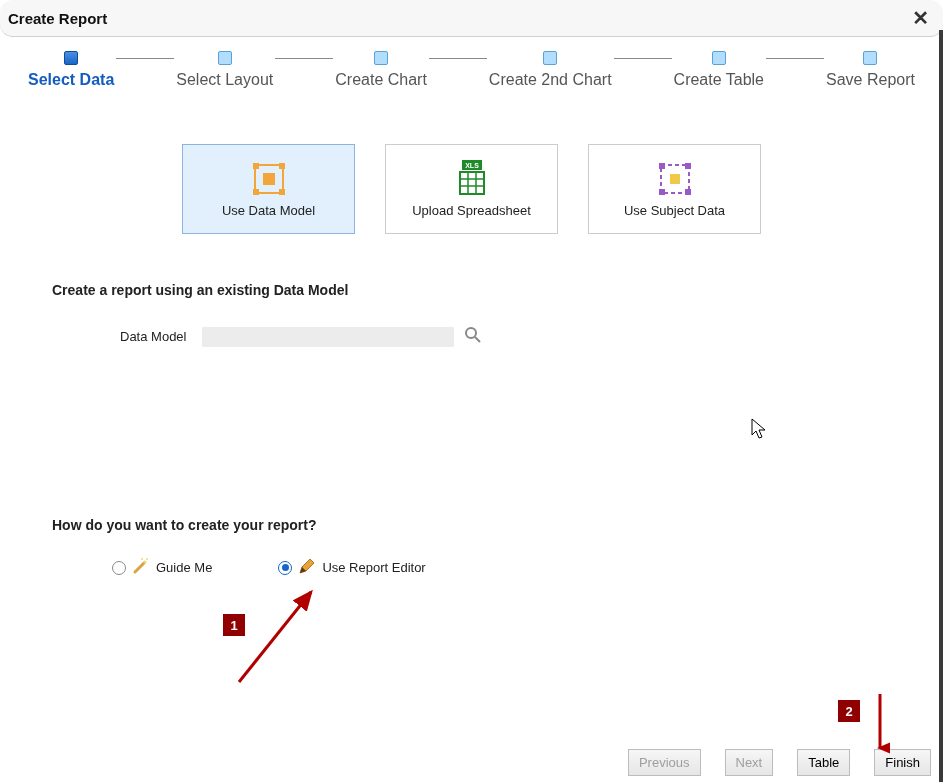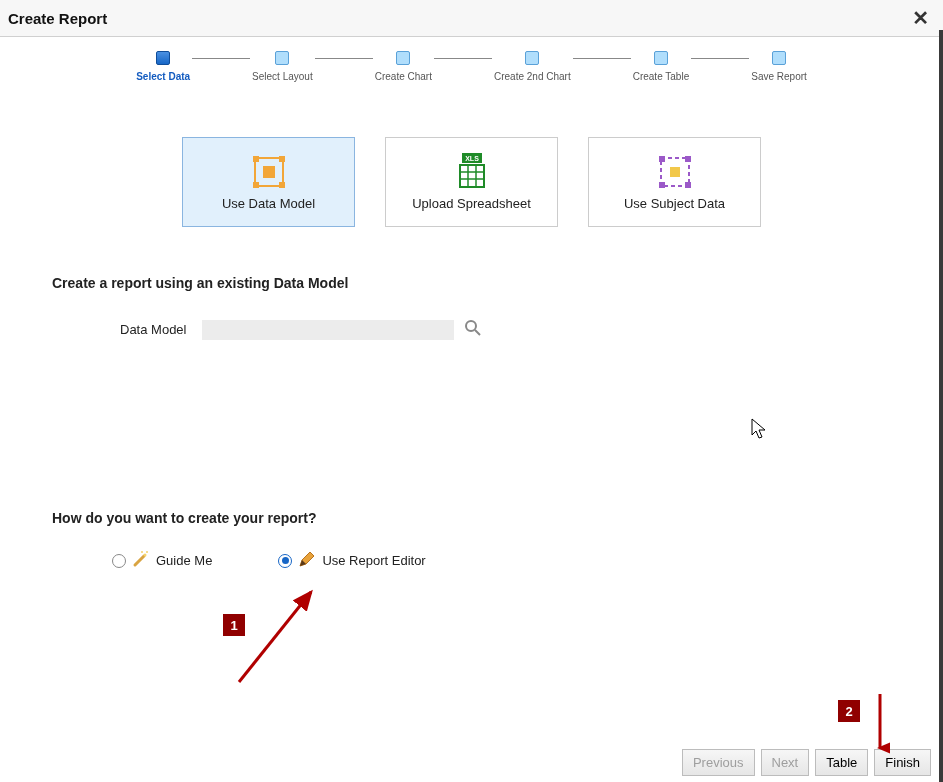"Create Report" .dialog-header { border-radius: none -> 13px }
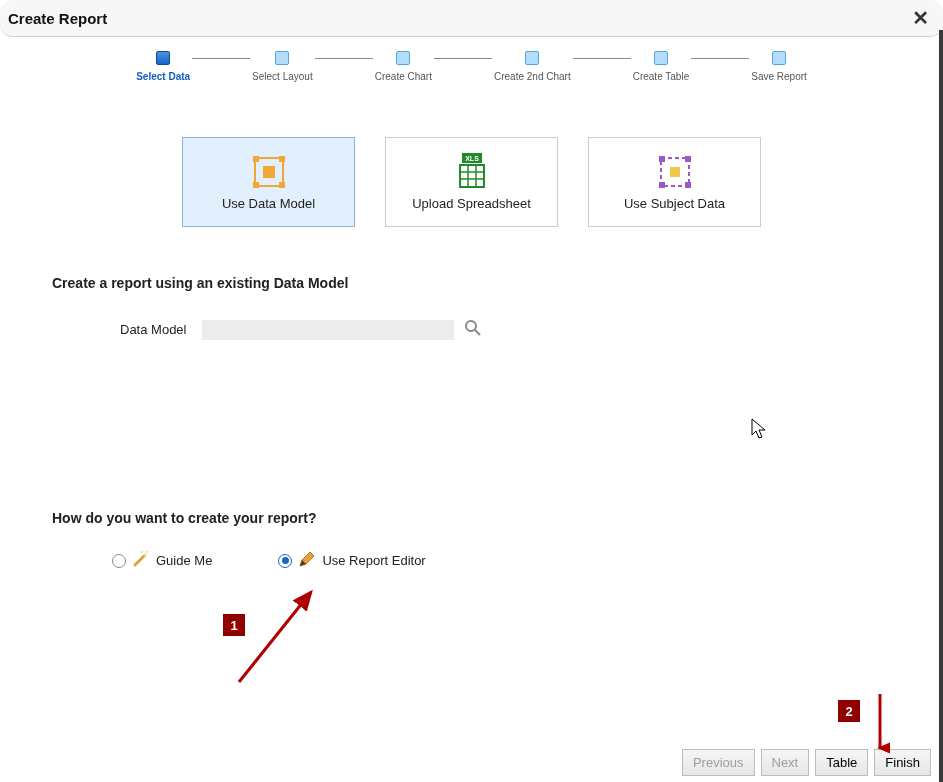"Select Data" .step-label { font-size: 10px -> 16px }
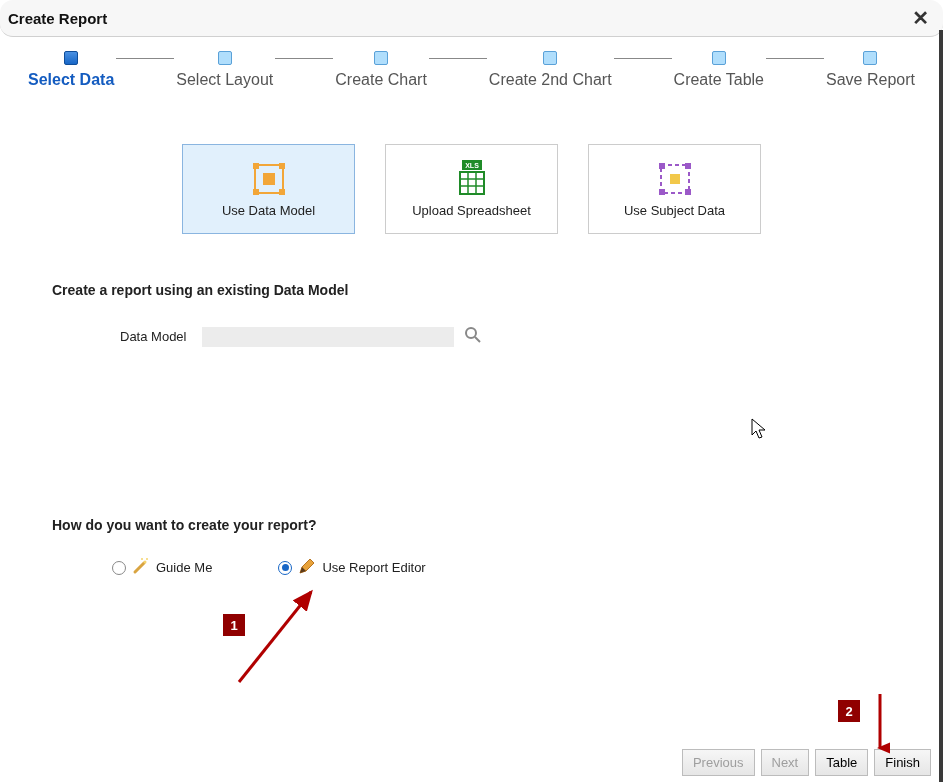"Previous" .footer-buttons { gap: 6px -> 24px }
